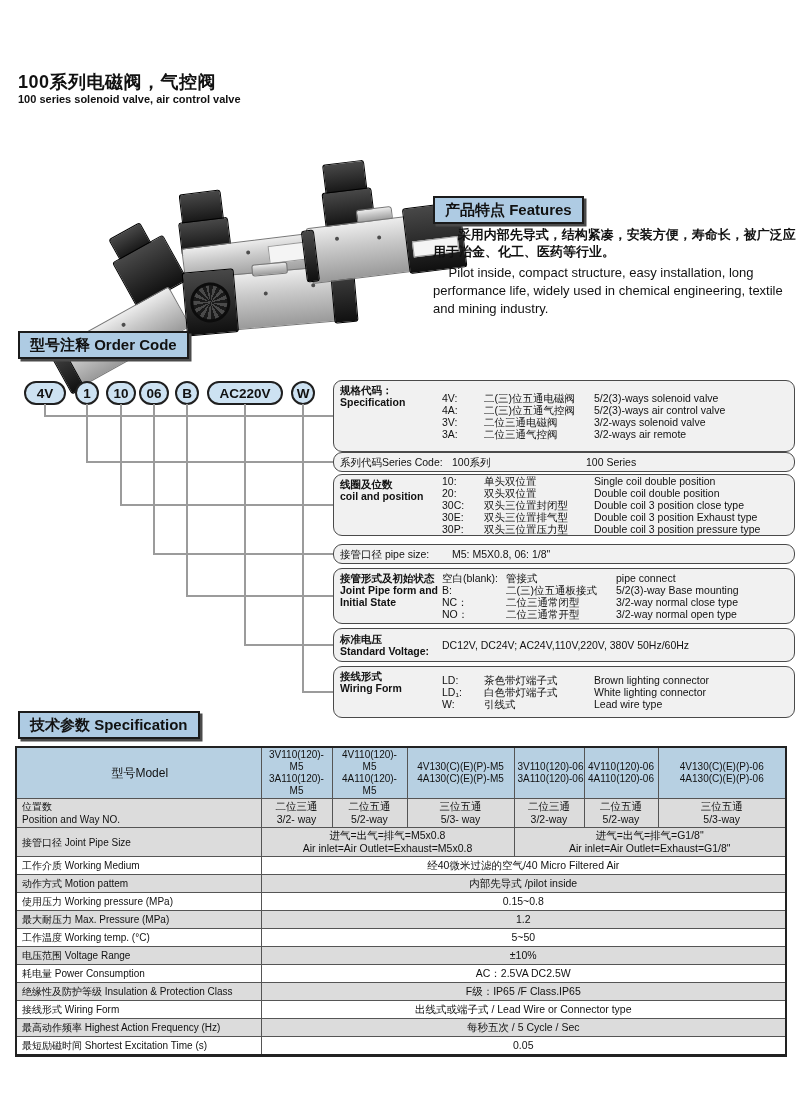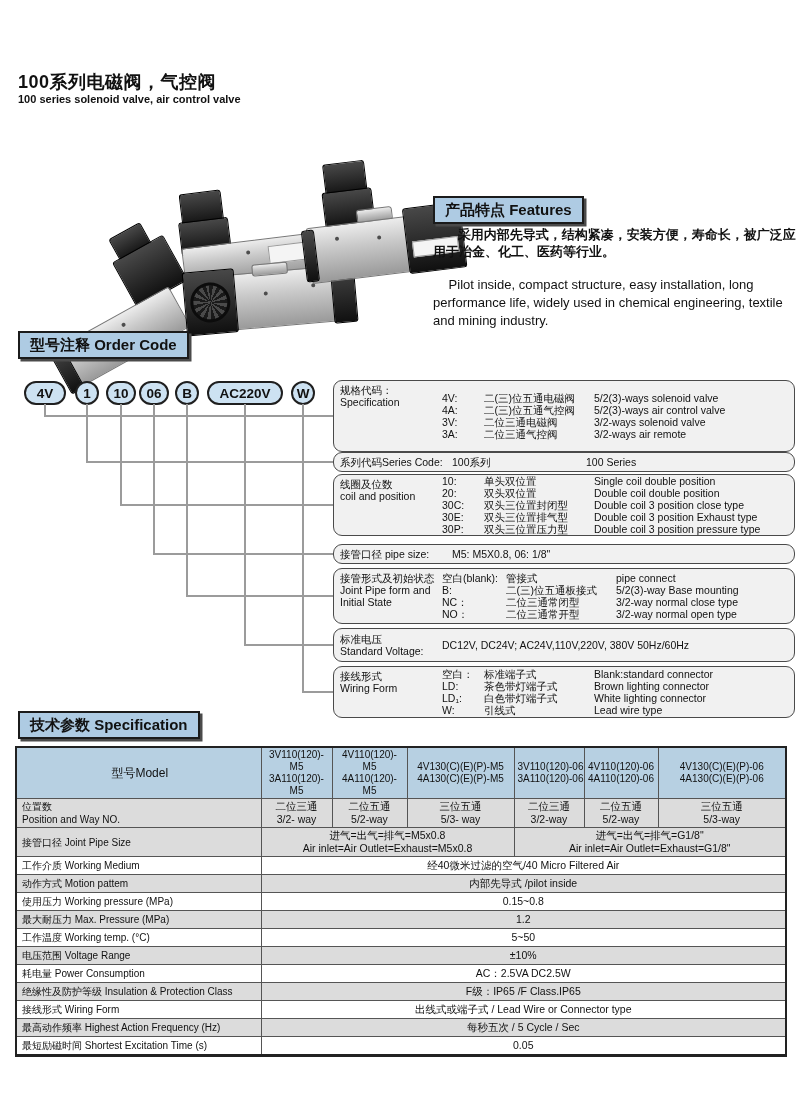"Pilot inside, compact structure, easy" .feat-en { top: 276px -> 264px }
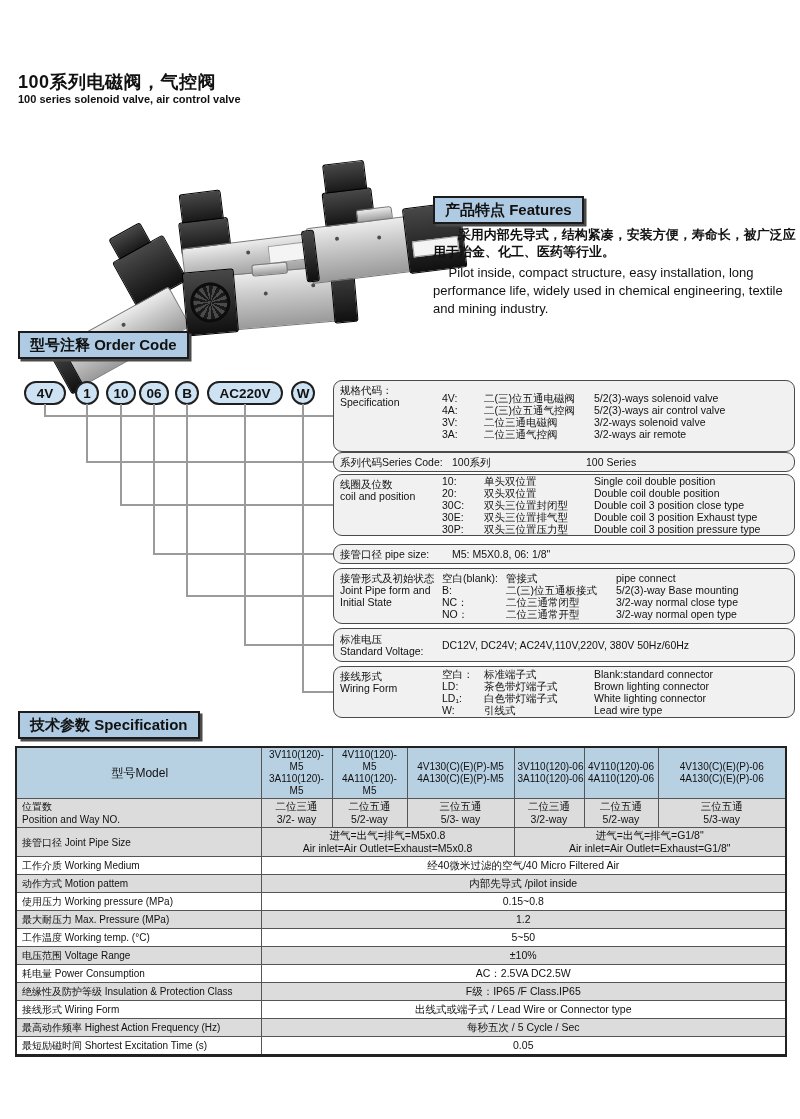"规格代码：" .blk-label { font-weight: none -> bold }
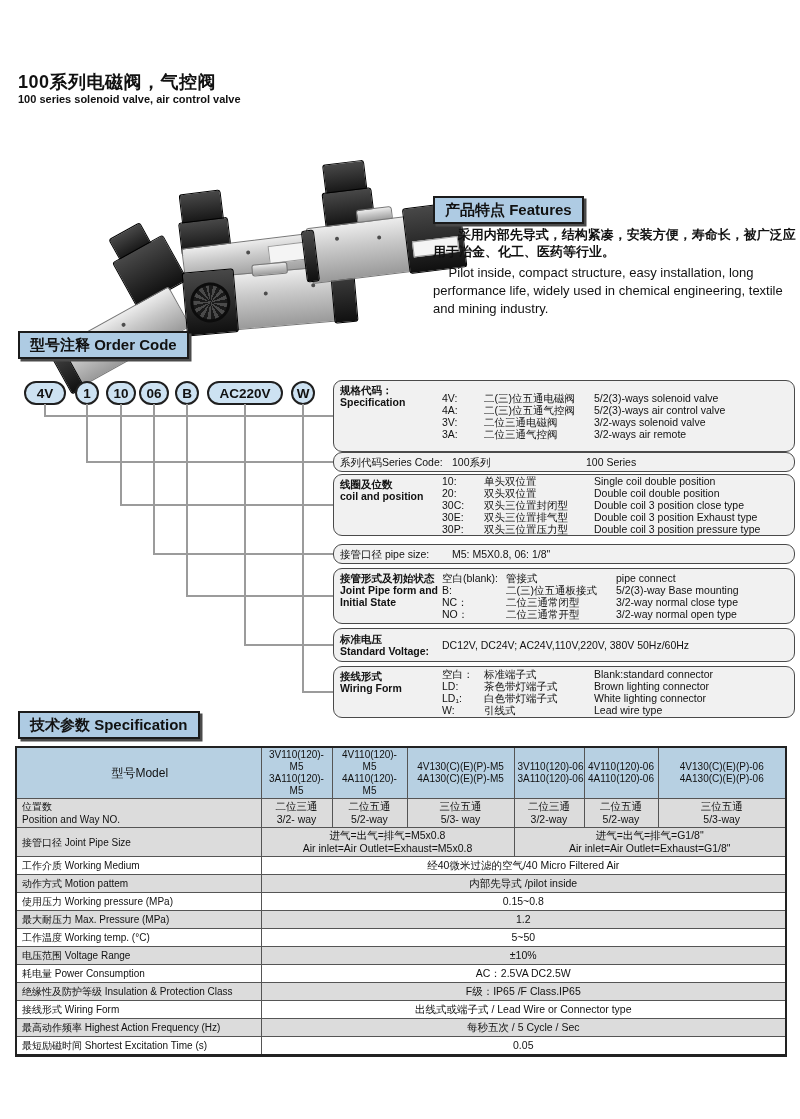"空白：" div.brow { html: <div> <span>空白：</span> <span>标准端子式</span> <span>Blank:standard connector</span> </div> -> none }
